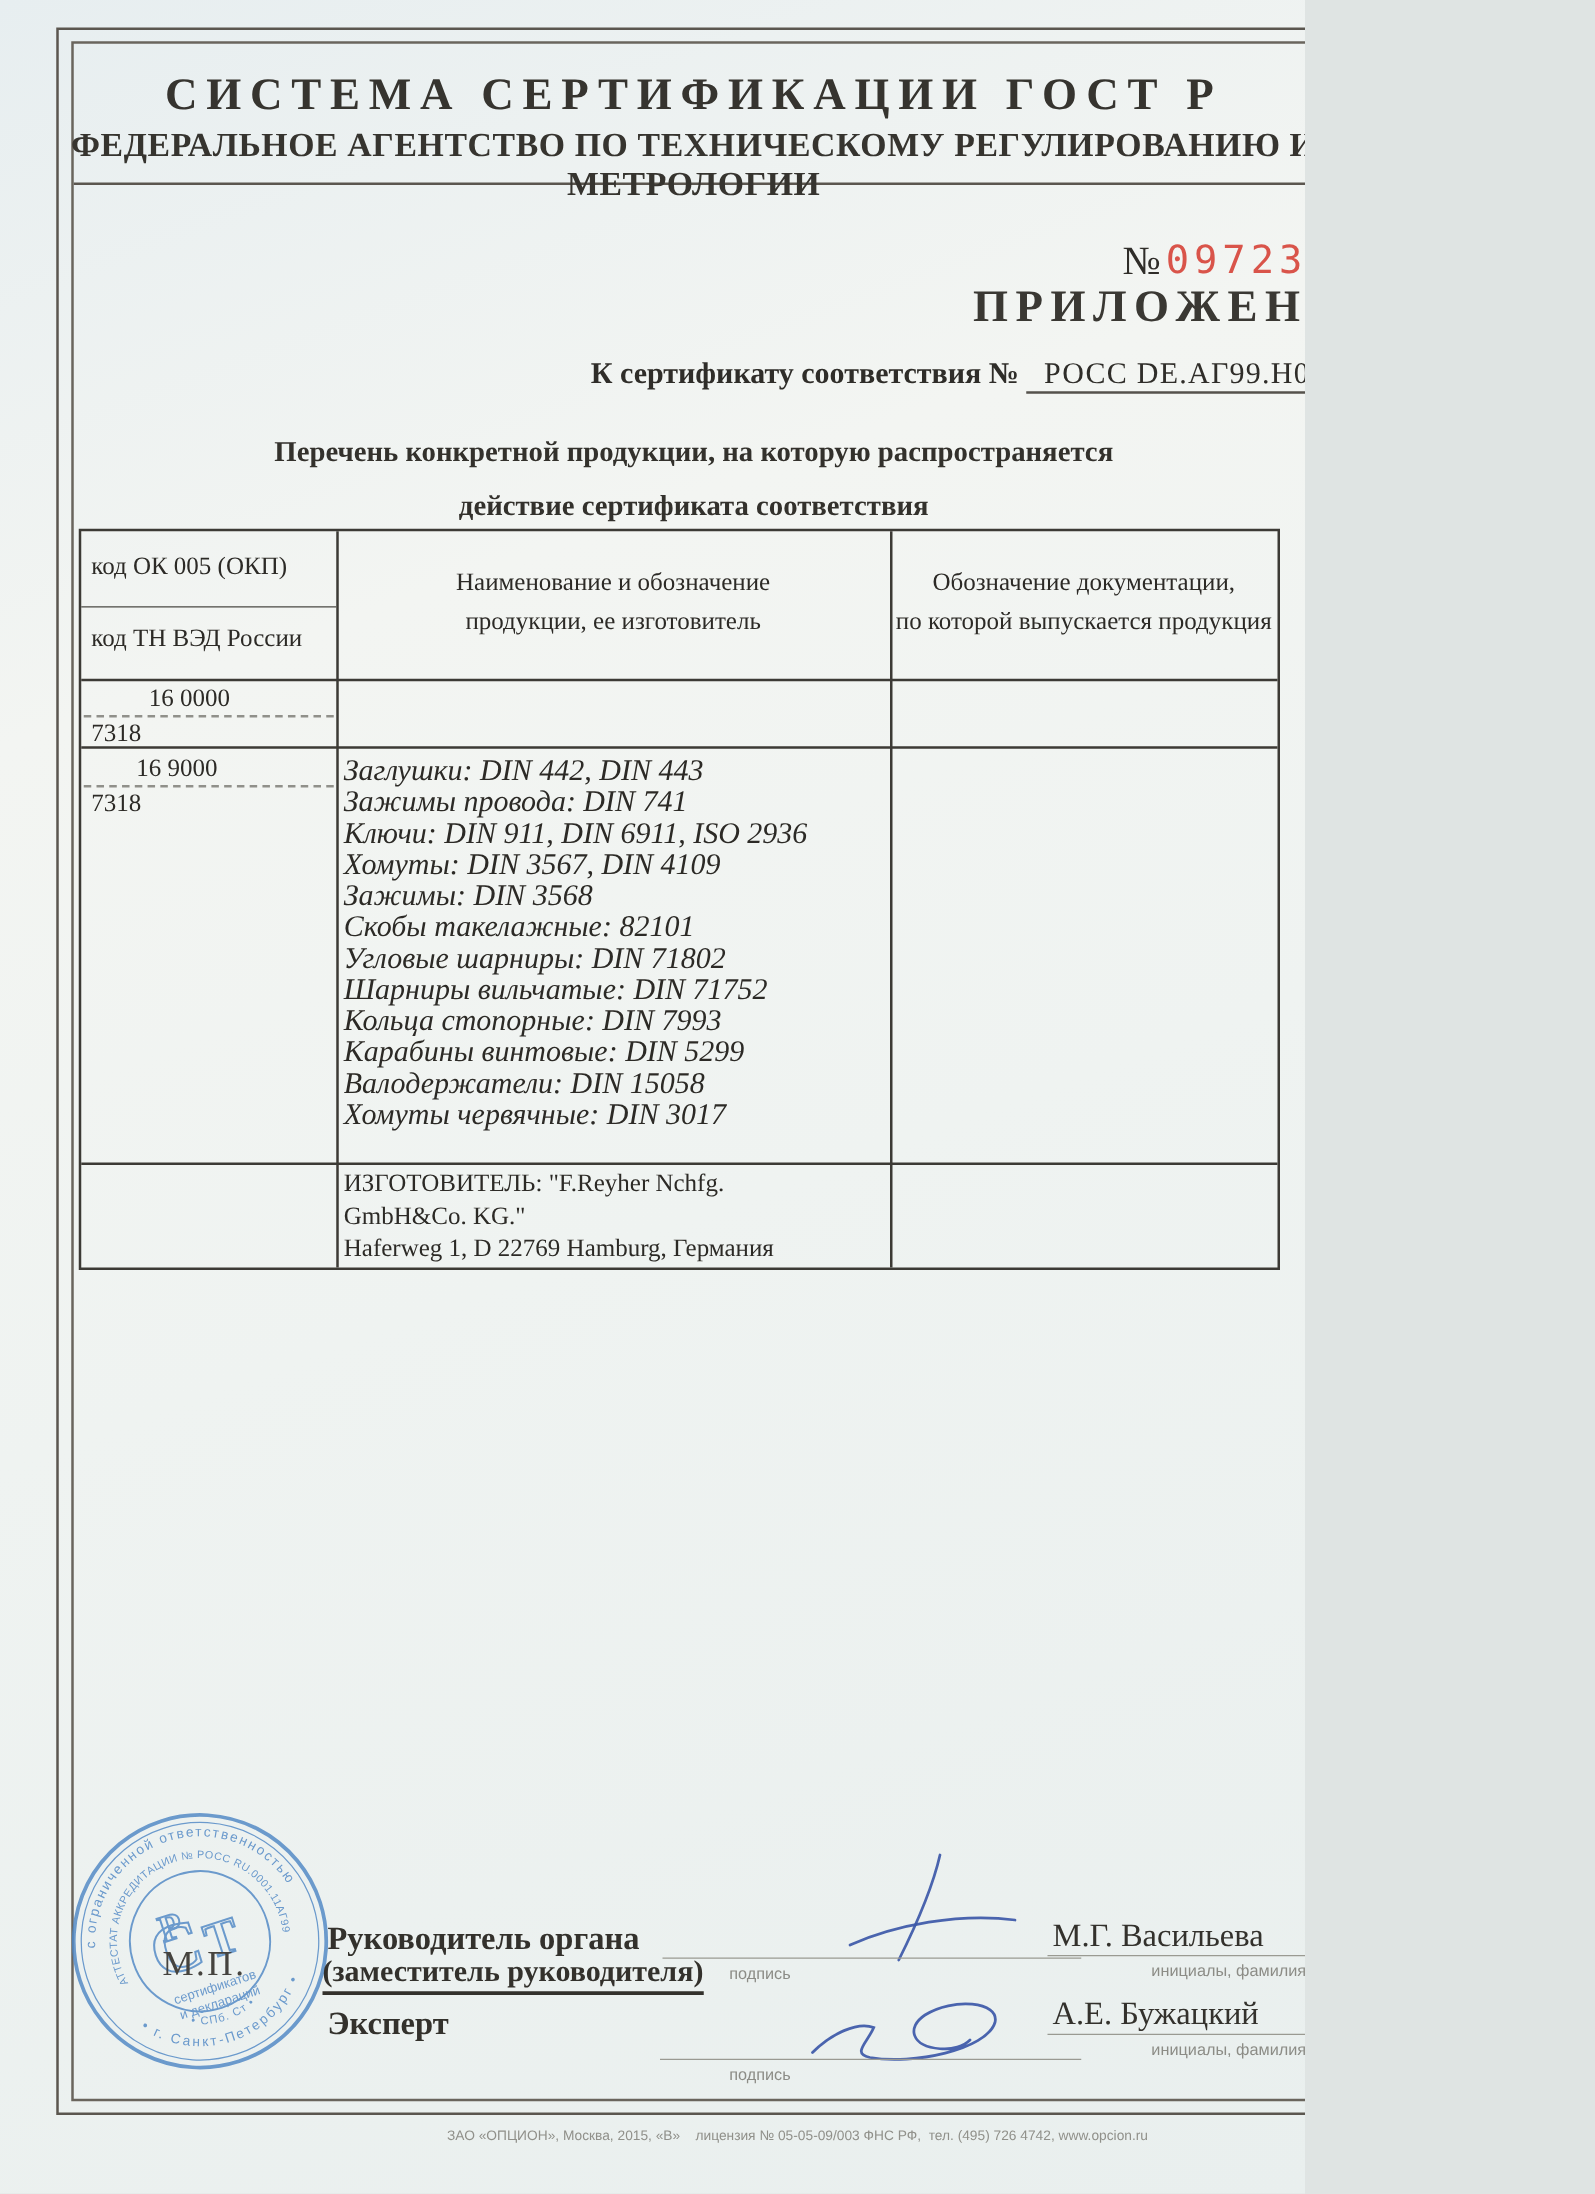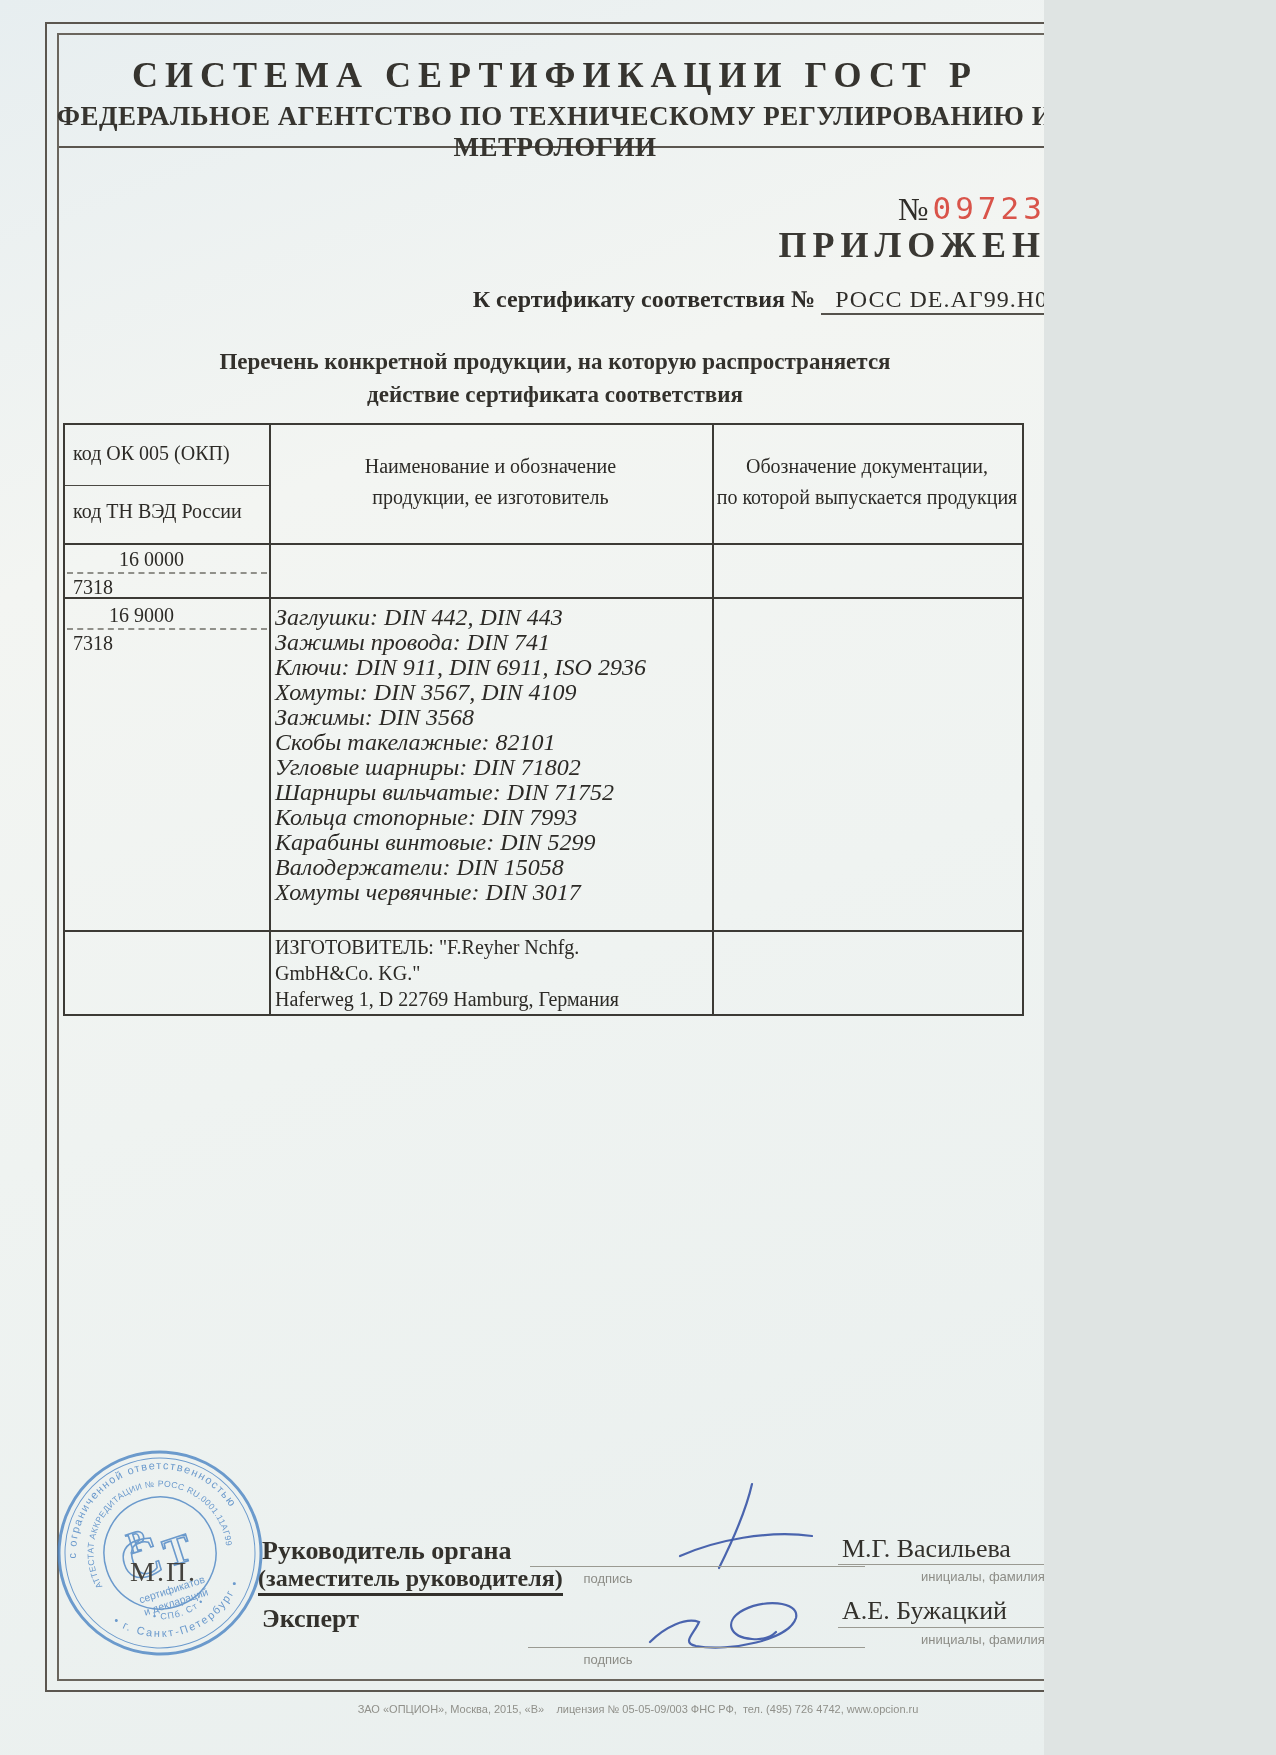"действие сертификата соответствия" .sub2 { top: 382px -> 392px }
